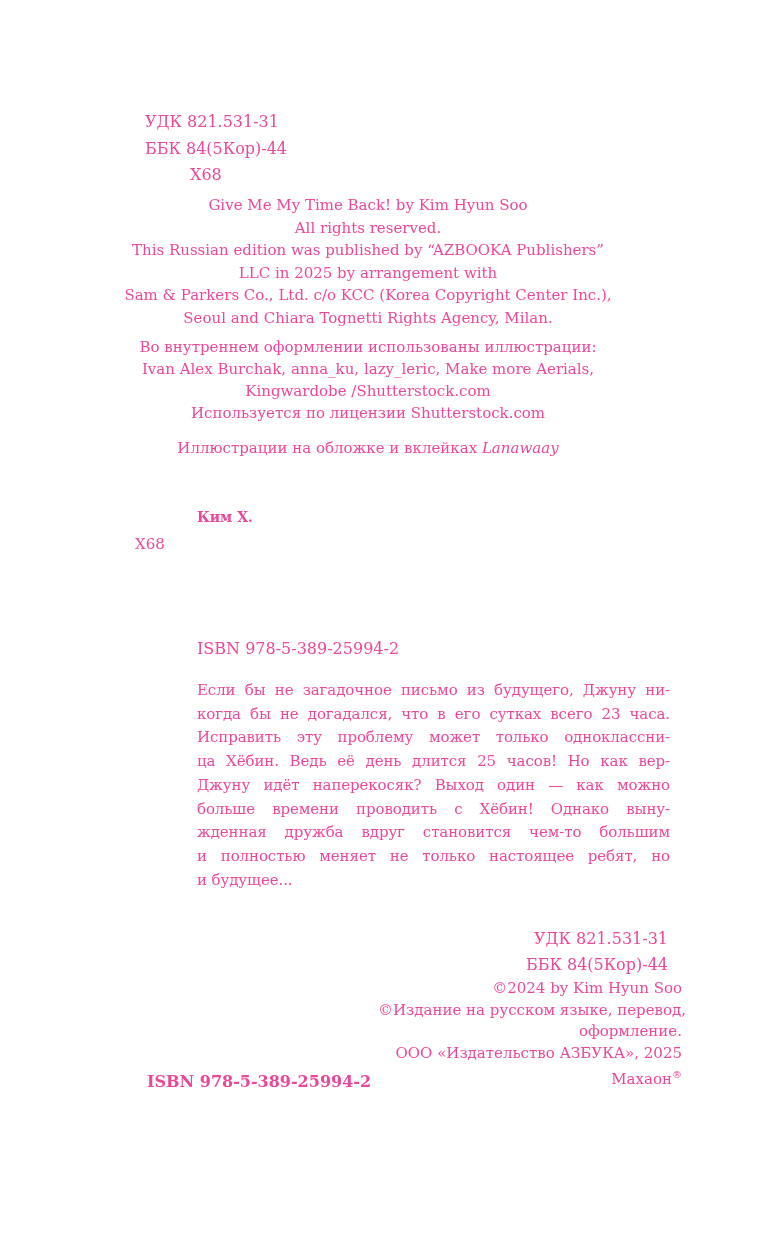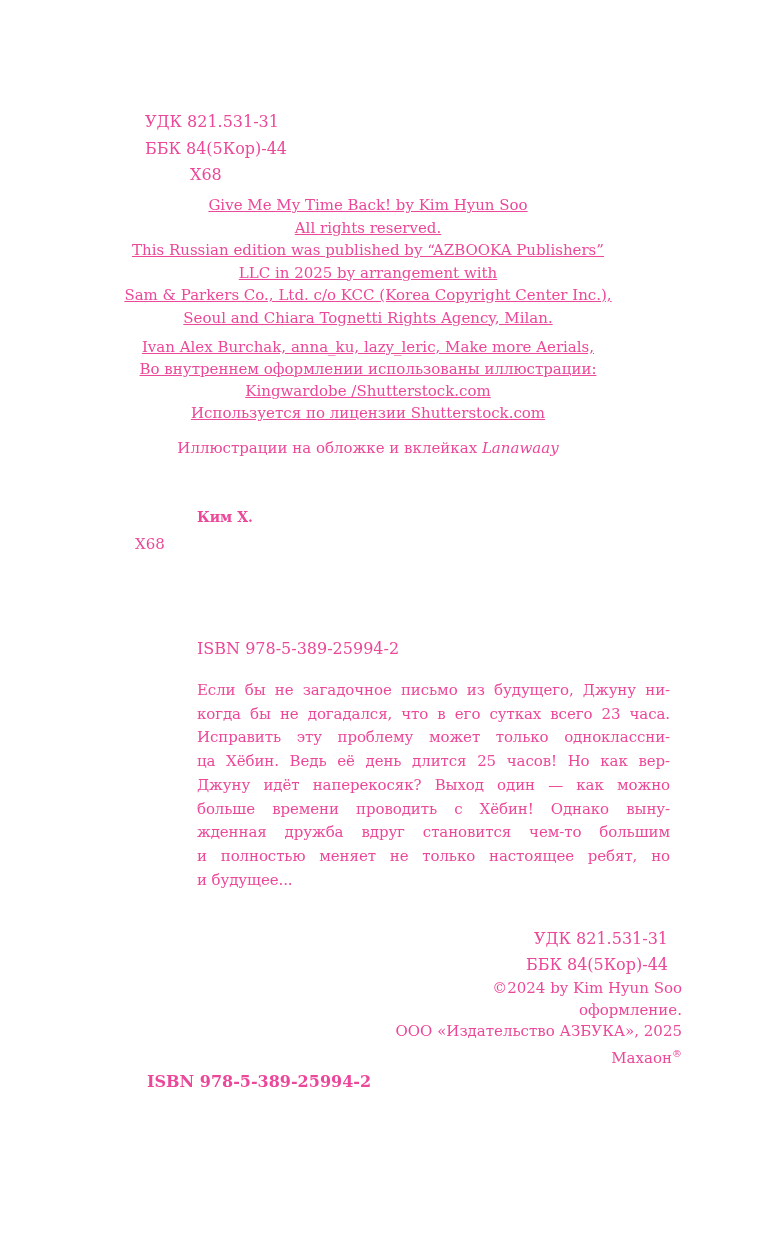"Give Me My Time Back!" .centered div { text-decoration: underline -> none }
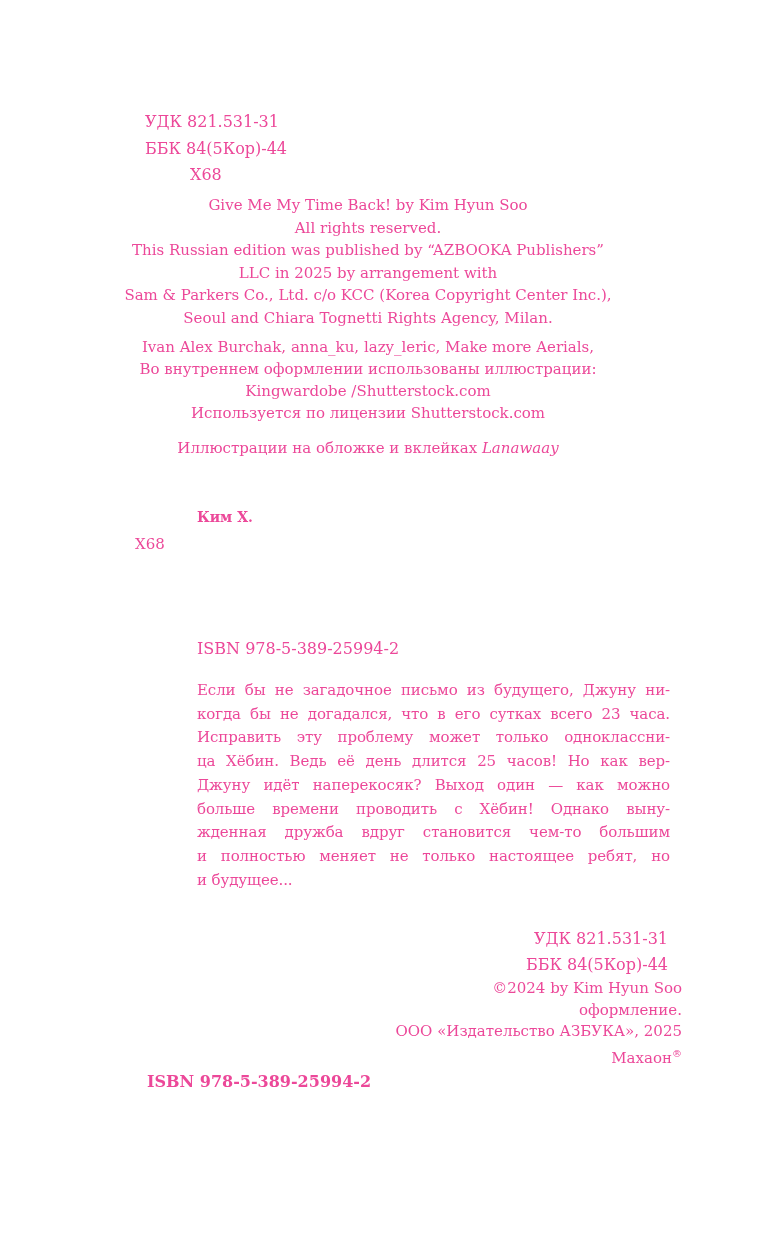"Ivan Alex Burchak, anna_ku, lazy_leric," div { order: before "Во внутреннем оформлении использованы" -> after "Во внутреннем оформлении использованы" }
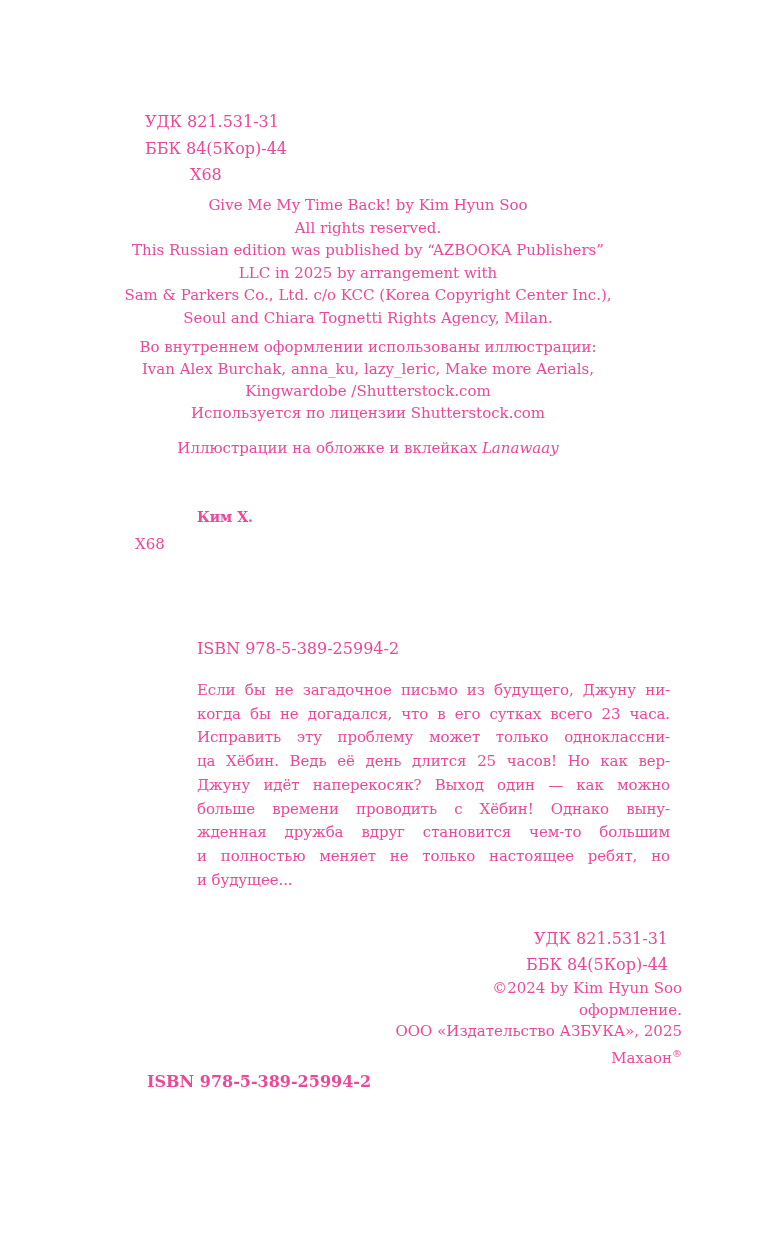"©Издание на русском языке, перевод," div.cr-line { html: none -> <div> <span>©</span><span>Издание на русском языке, перевод,</span> </div> }
